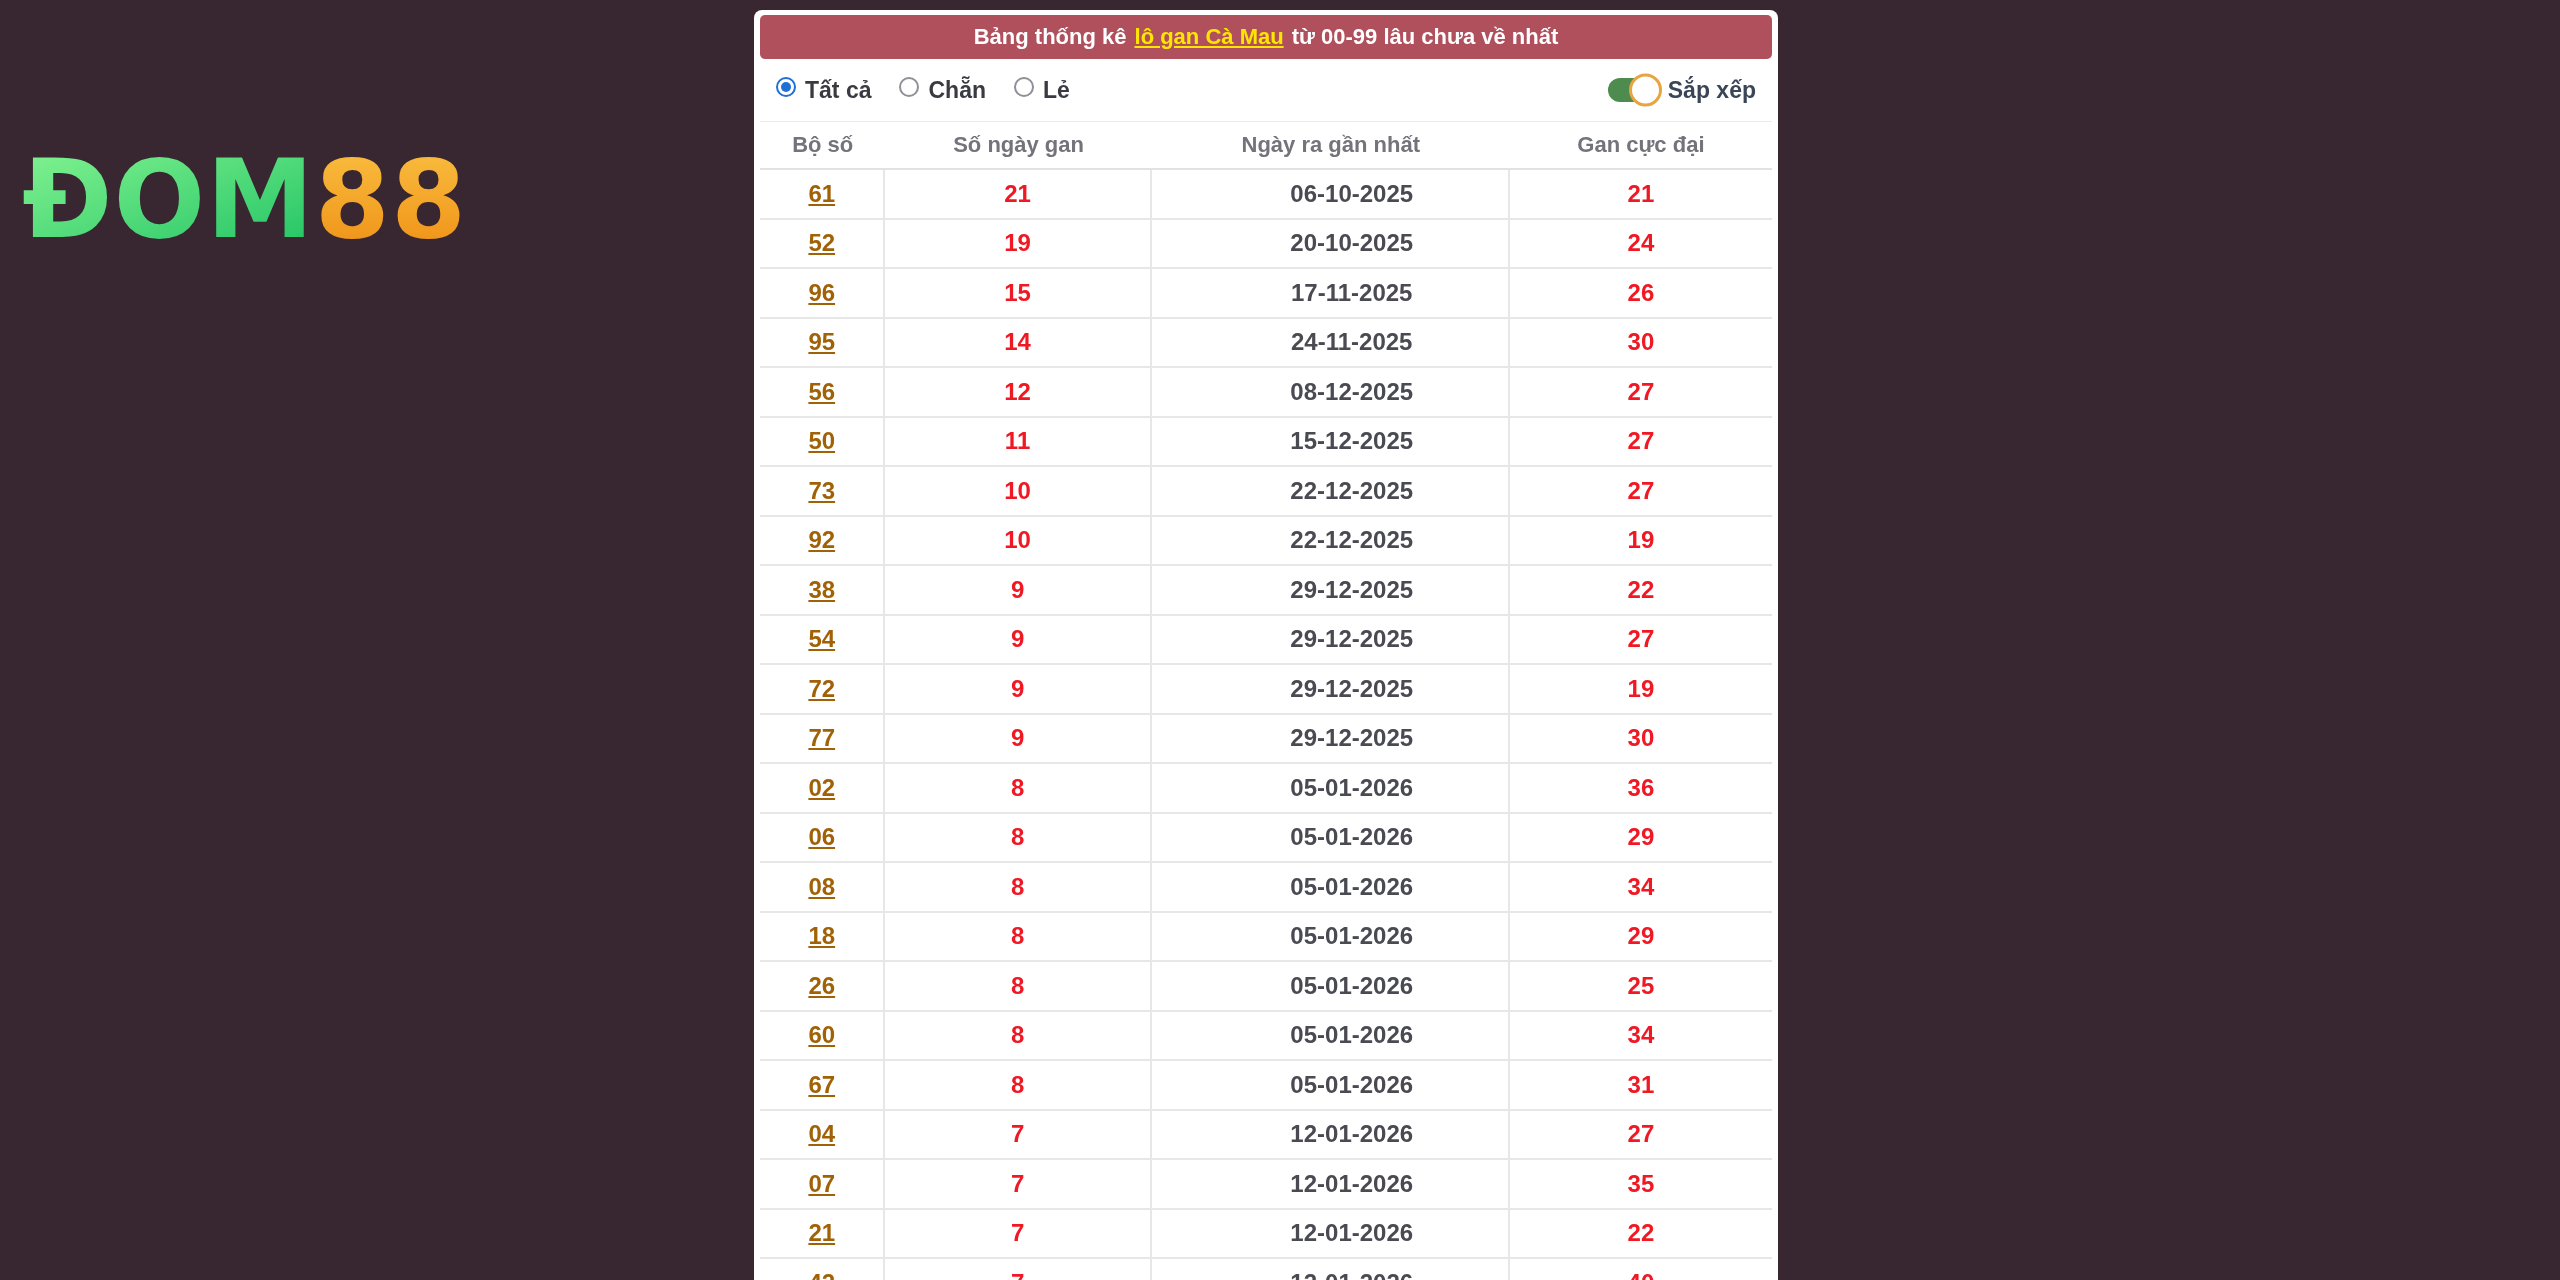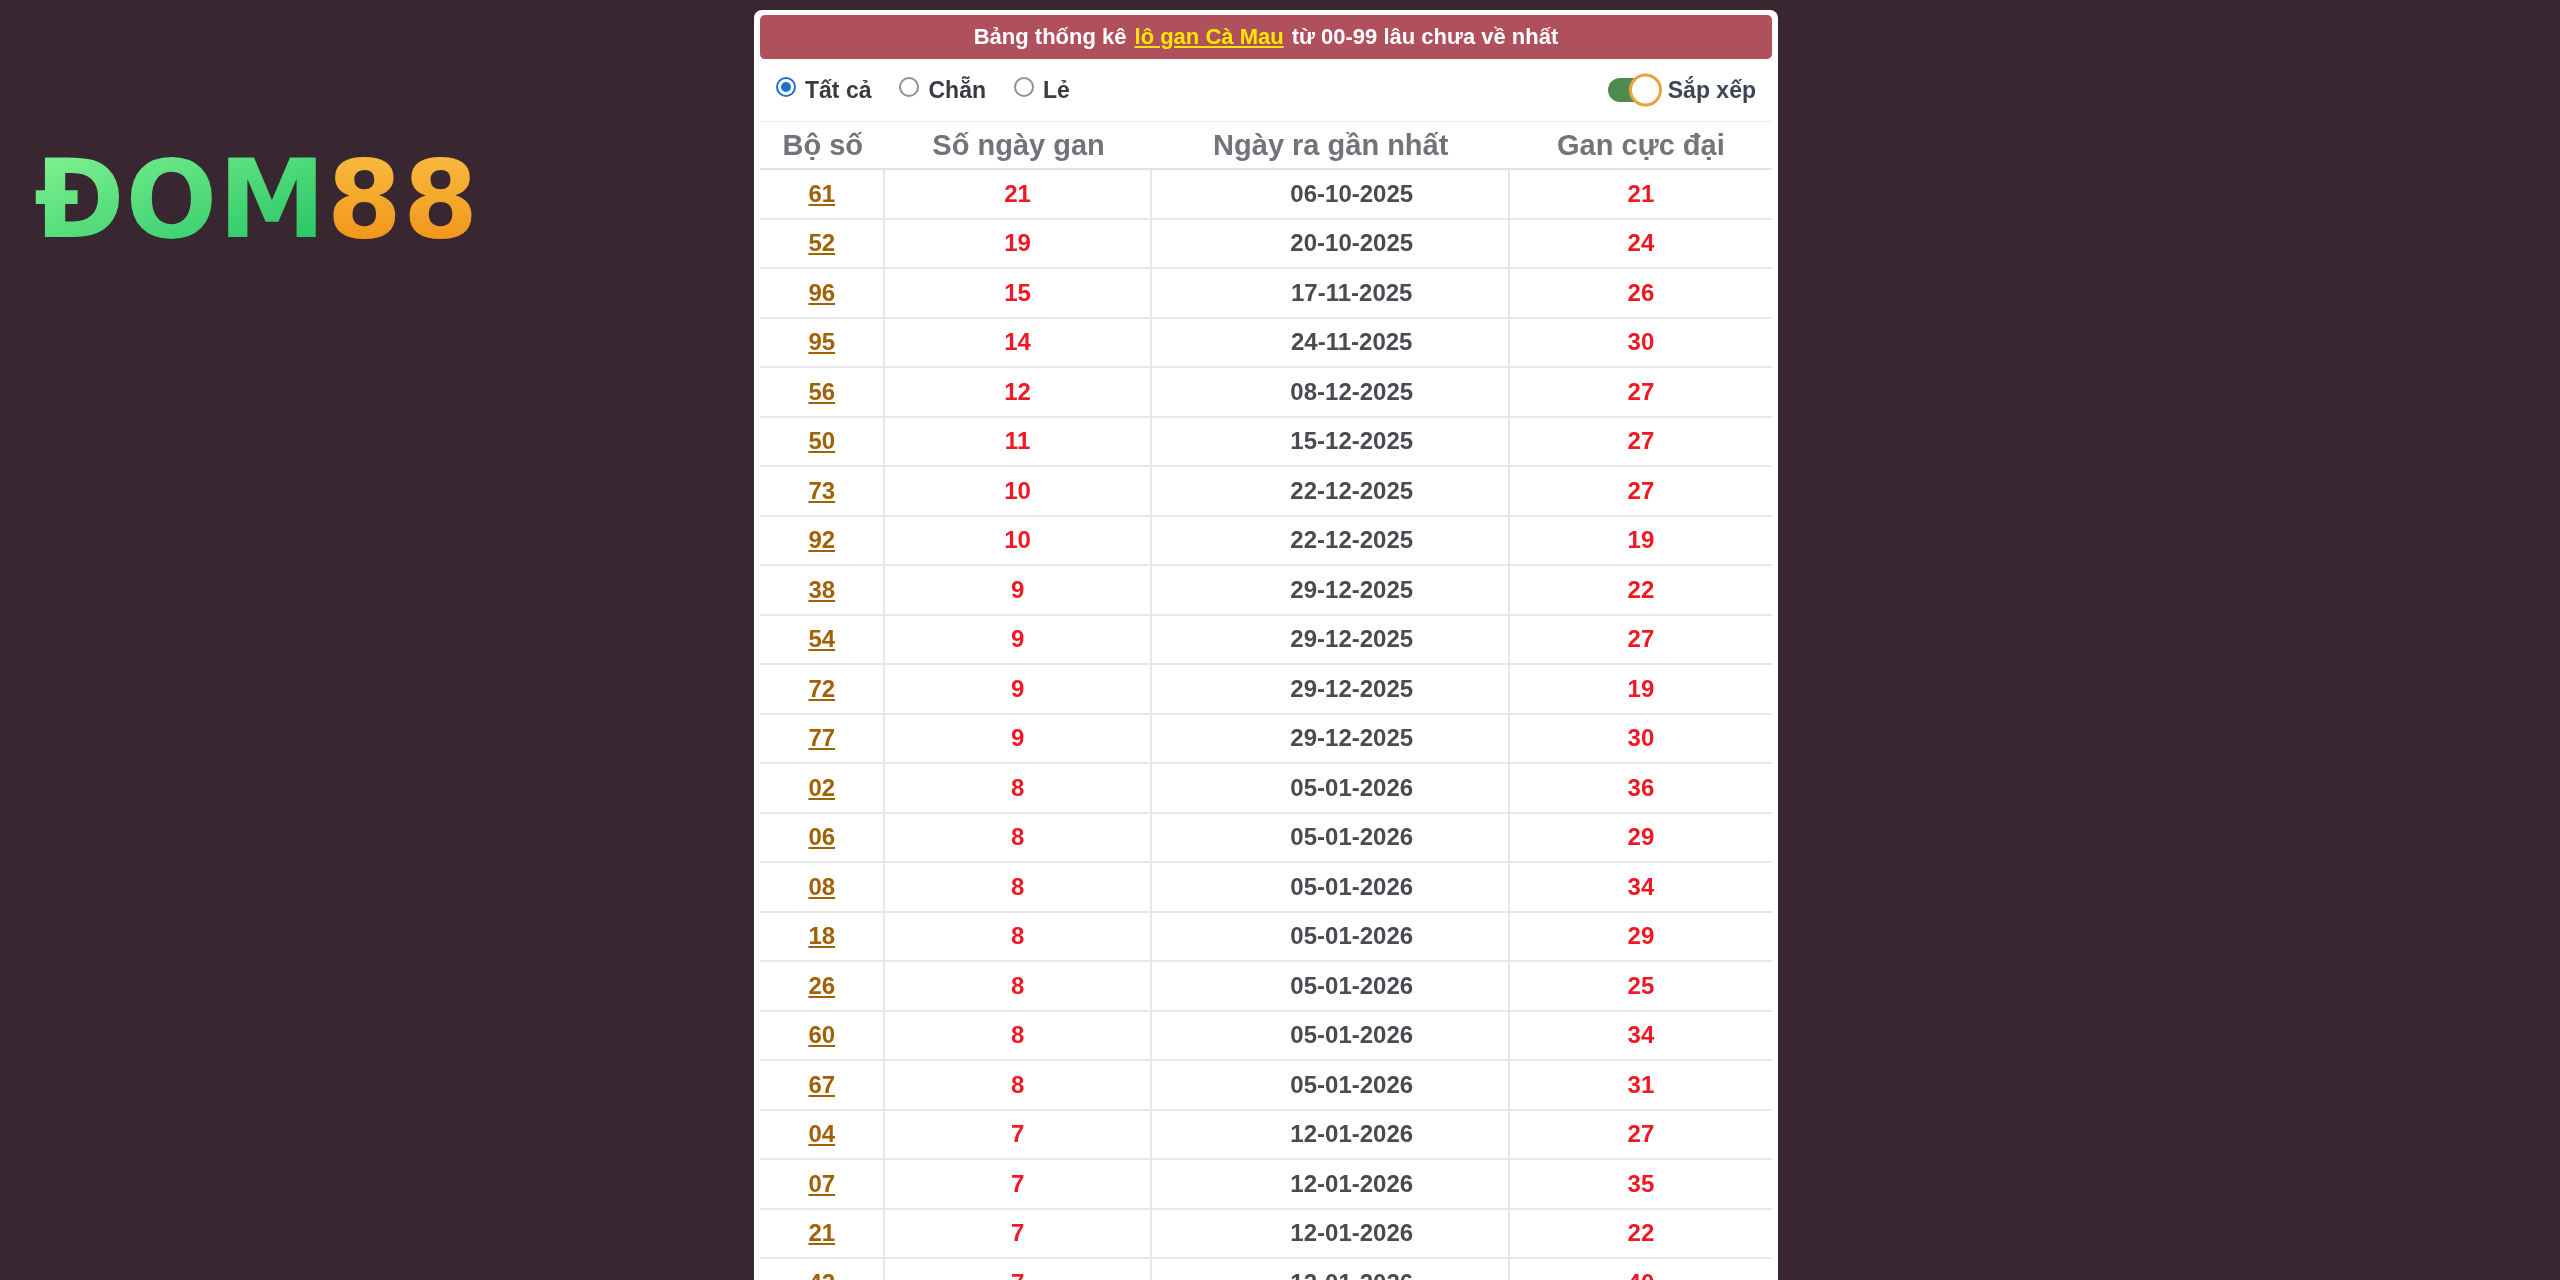"ĐOM88" .logo { left: 34px -> 22px }
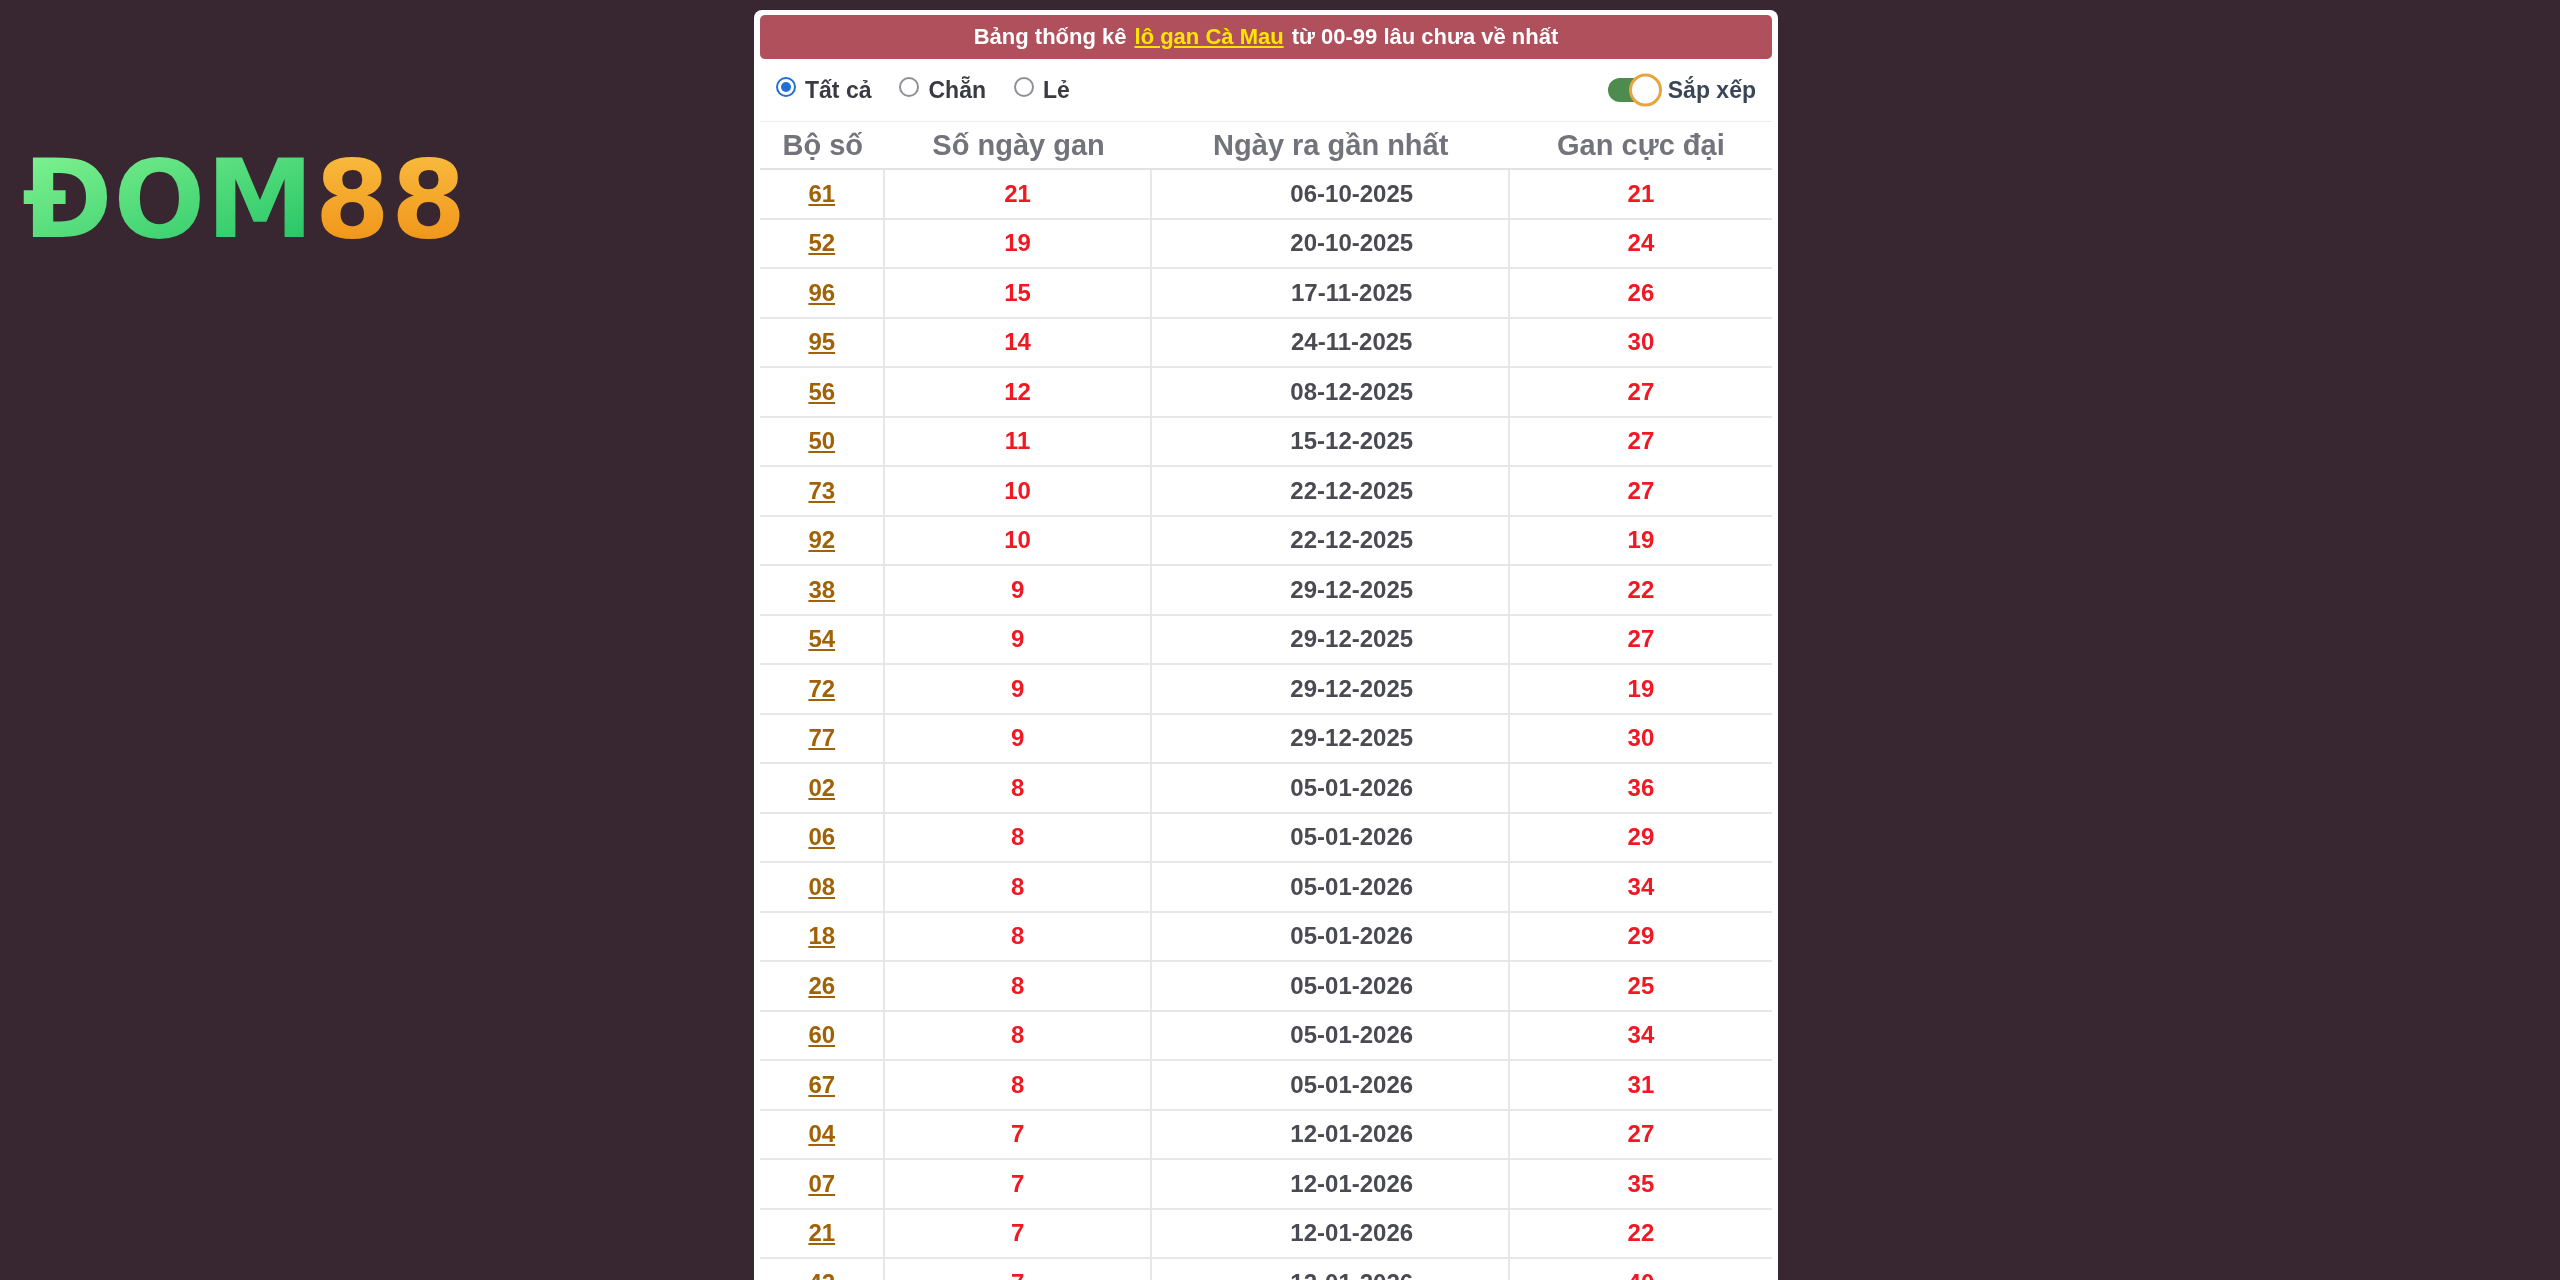"Bộ số" .thead { font-size: 29px -> 22px }
